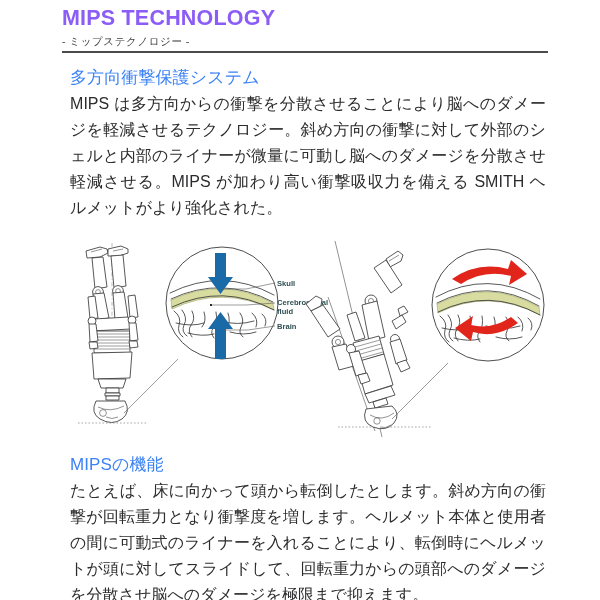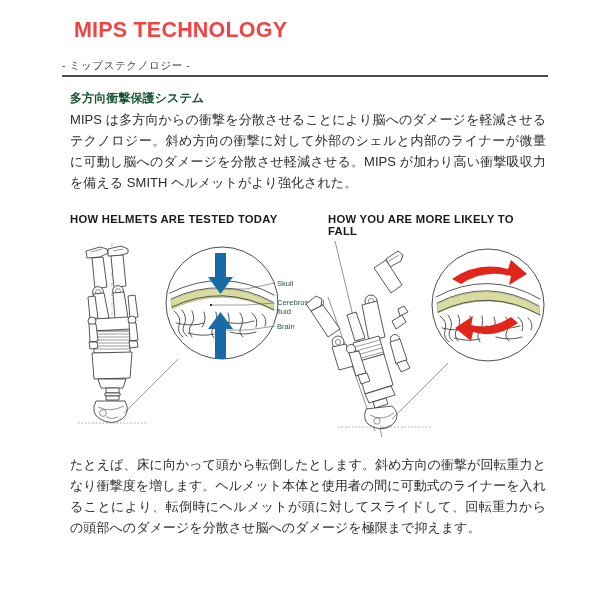"MIPS TECHNOLOGY" .doc-title { color: #ef4444 -> #8b5cf6; margin: 12px -> 0 }
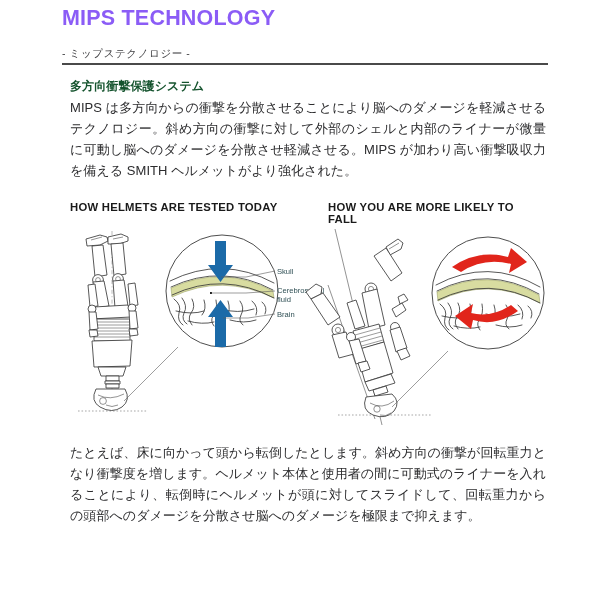"- ミップステクノロジー -" .doc-subtitle { font-family: none -> Liberation Serif, serif; margin: 18px 0 0 0 -> 6px 0 0 0 }
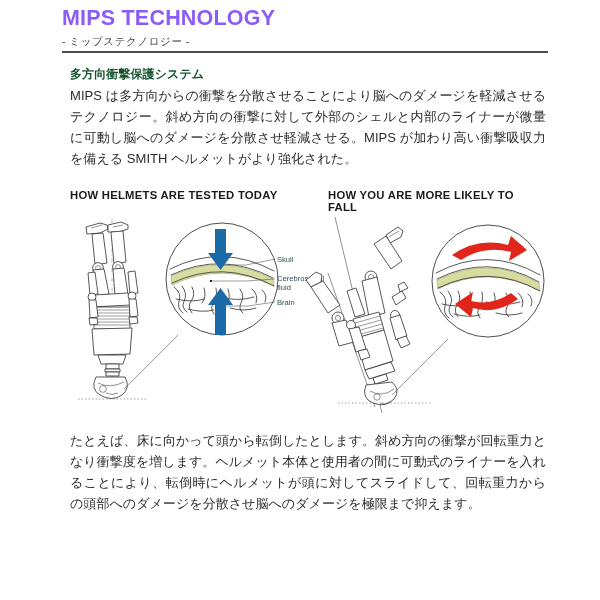"多方向衝撃保護システム" .section-heading { color: #14532d -> #3b82f6; font-size: 12px -> 17px; font-weight: bold -> normal }
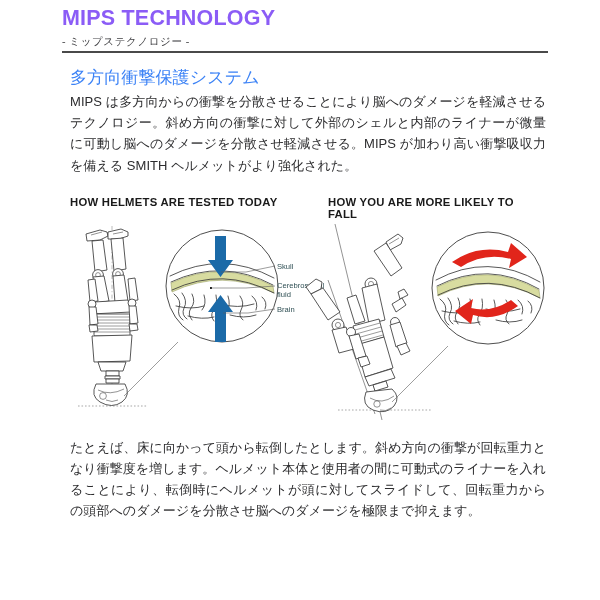"MIPS" .section-body { font-size: 13px -> 16px }
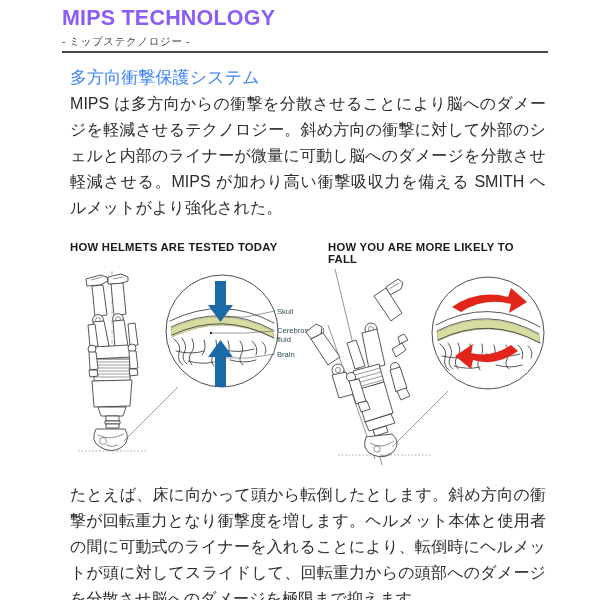"HOW HELMETS ARE TESTED TODAY" div.illus-headings { html: <div> <div>HOW HELMETS ARE TESTED TODAY</div> <div>HOW YOU ARE MORE LIKELY TO FALL</div> </div> -> none }
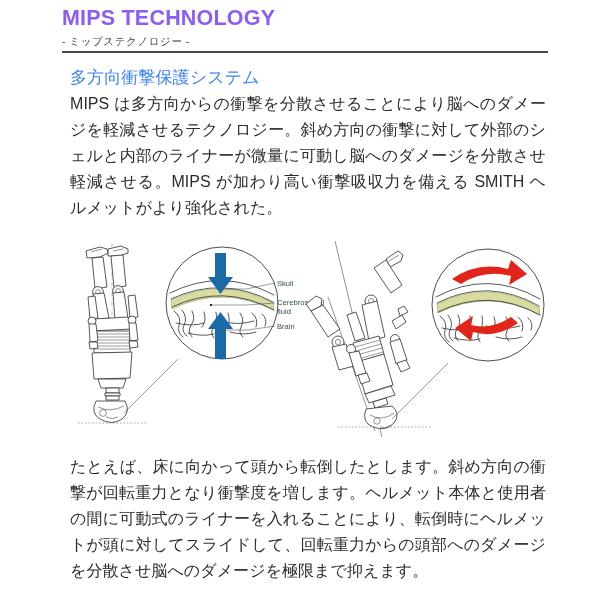"Skull" .illus-figure { font-weight: none -> bold }
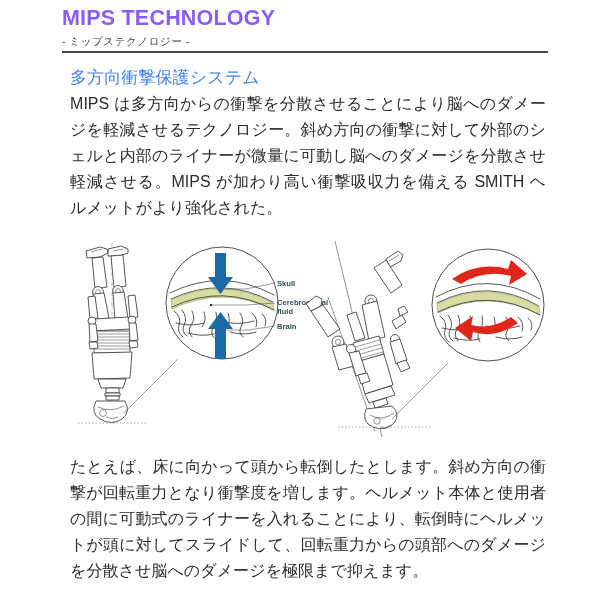"MIPSの機能" h2.section-heading { html: none -> <h2>MIPSの機能</h2> }
